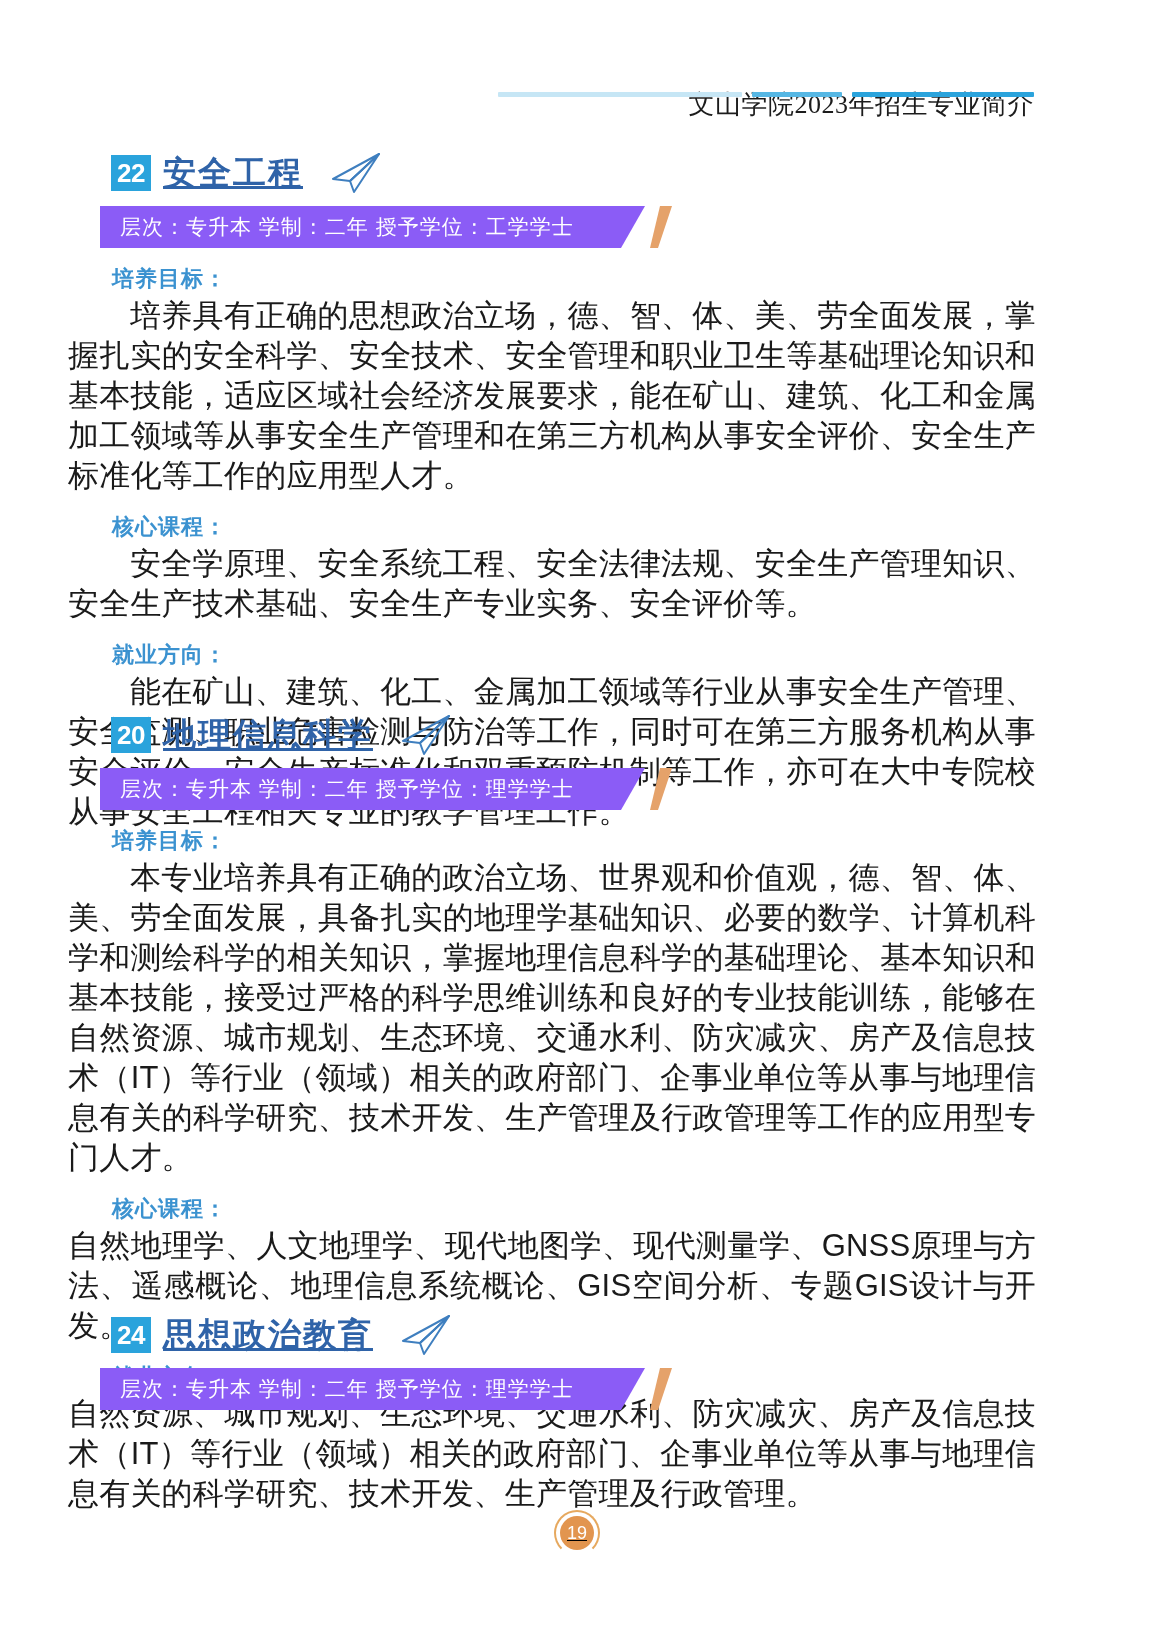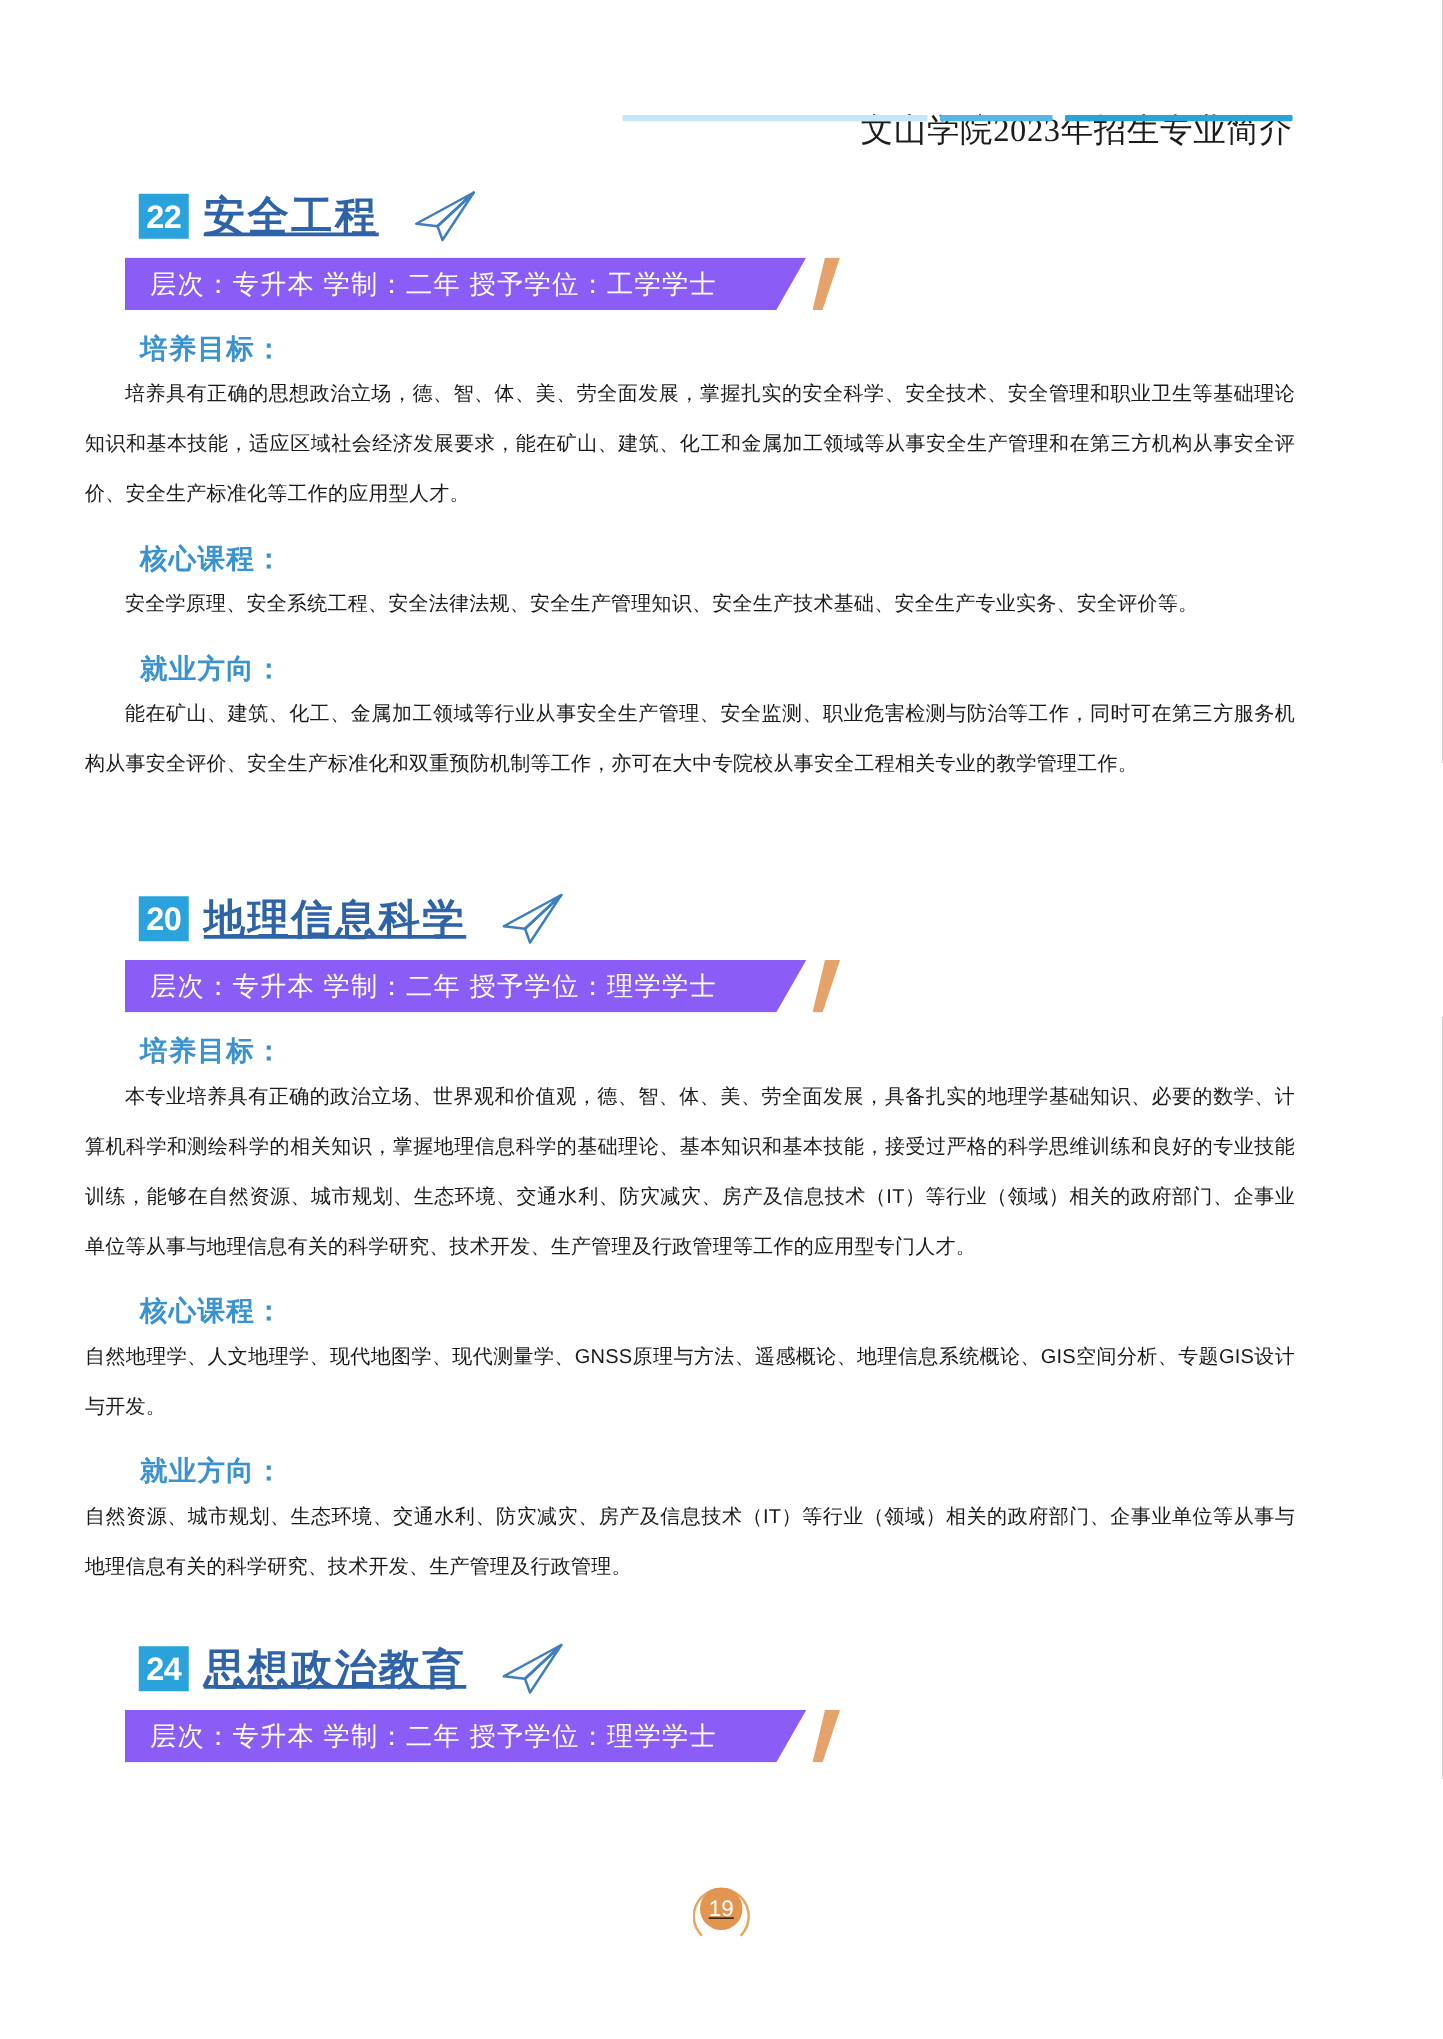"培养具有正确的思想政治立场，德、智、体、美、劳全面发展，掌握扎实的安全科学、安全" .para { font-size: 16px -> 31px }
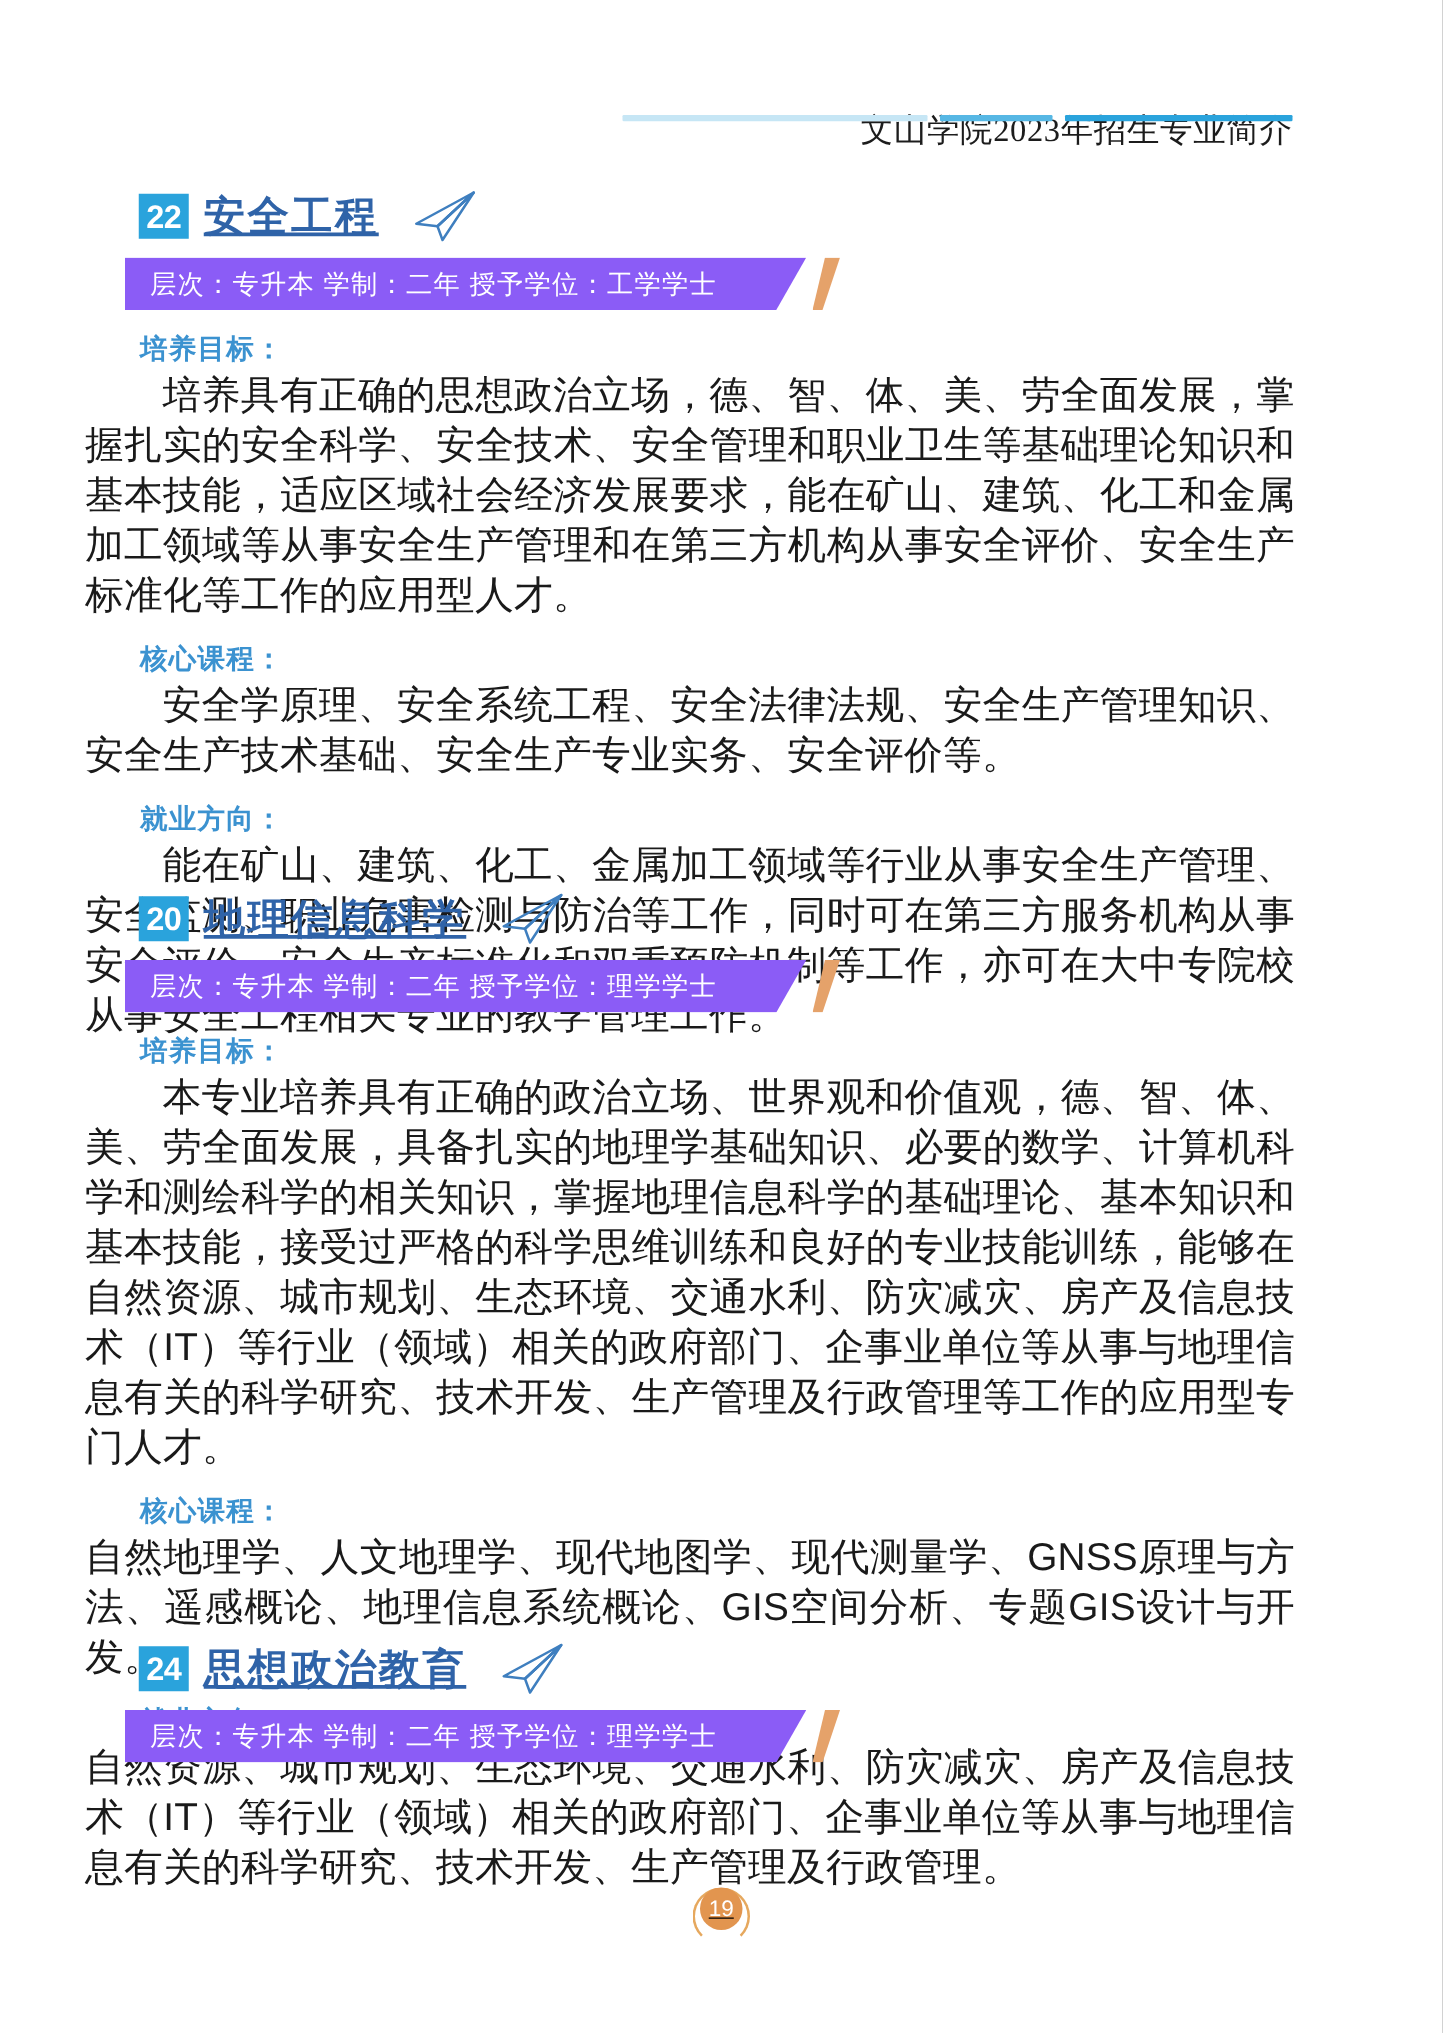"19" .page-num-badge { align-items: none -> center }
